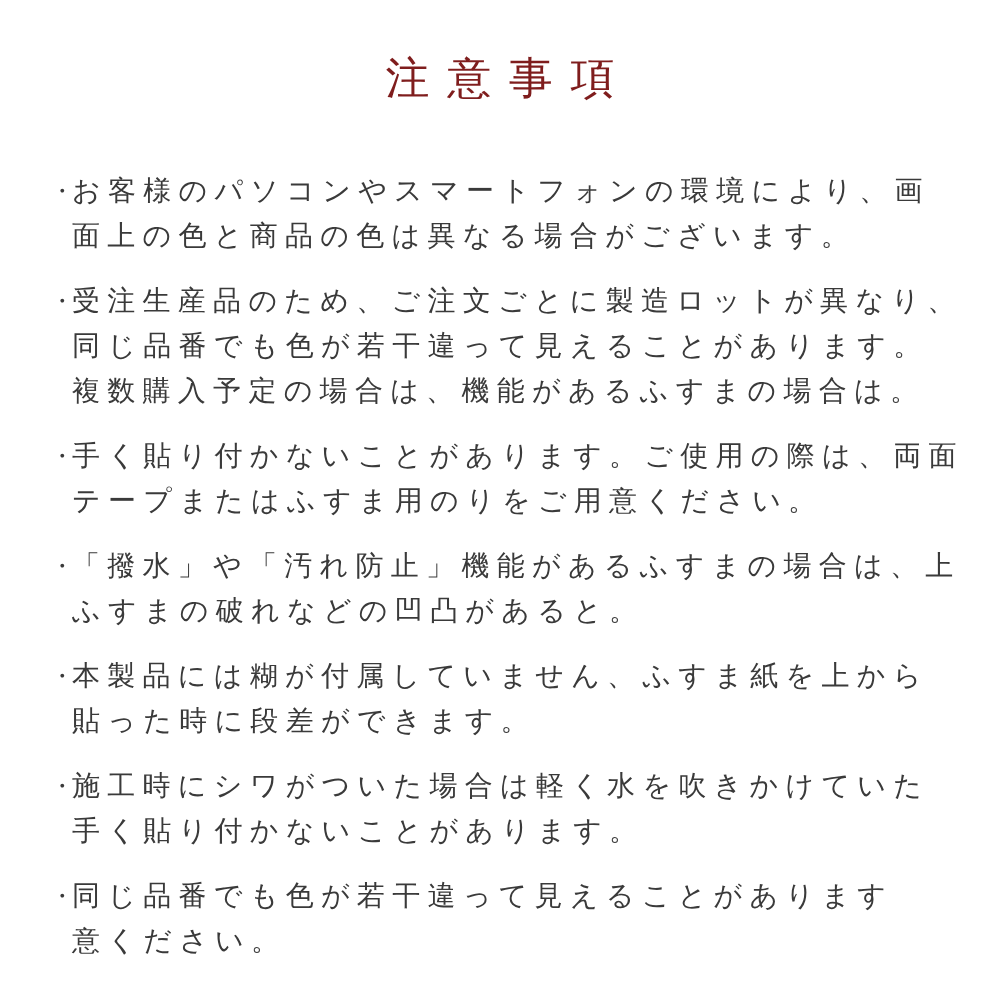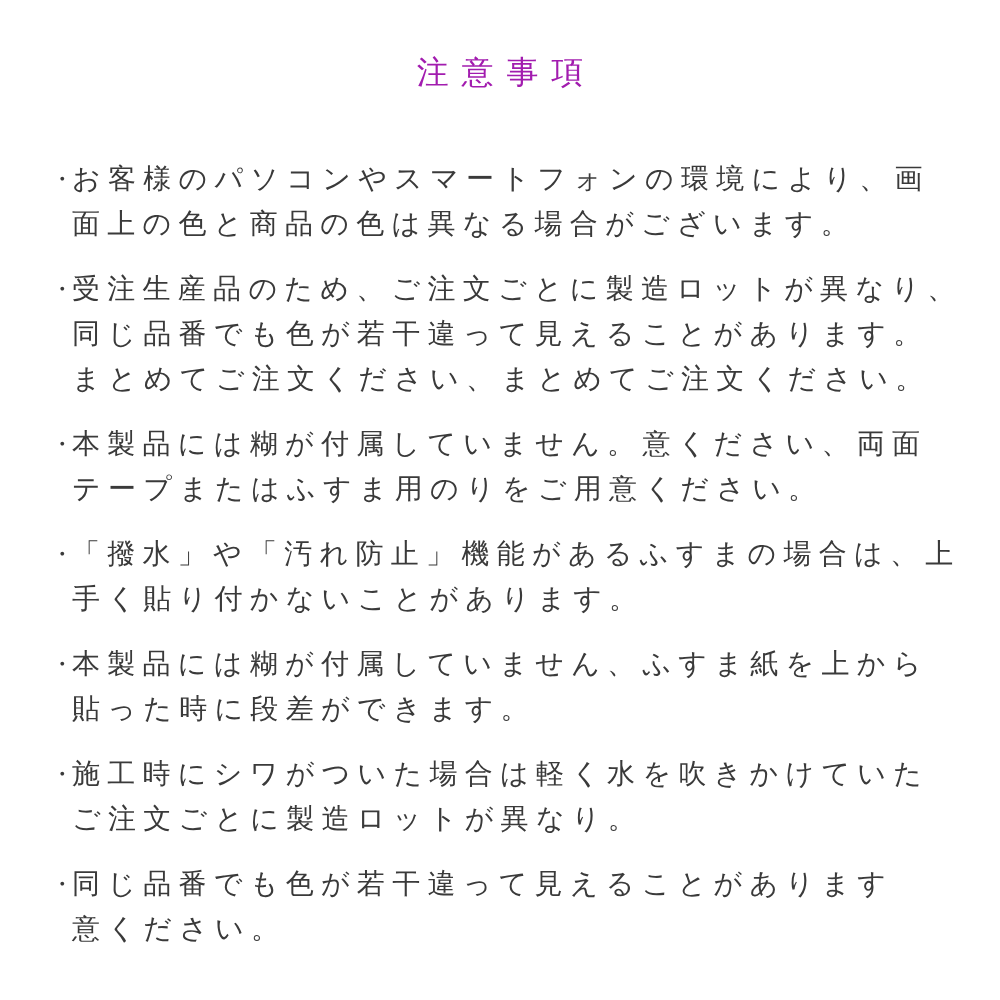"注意事項" .title { color: #a21caf -> #7f1d1d; font-size: 32px -> 44px }
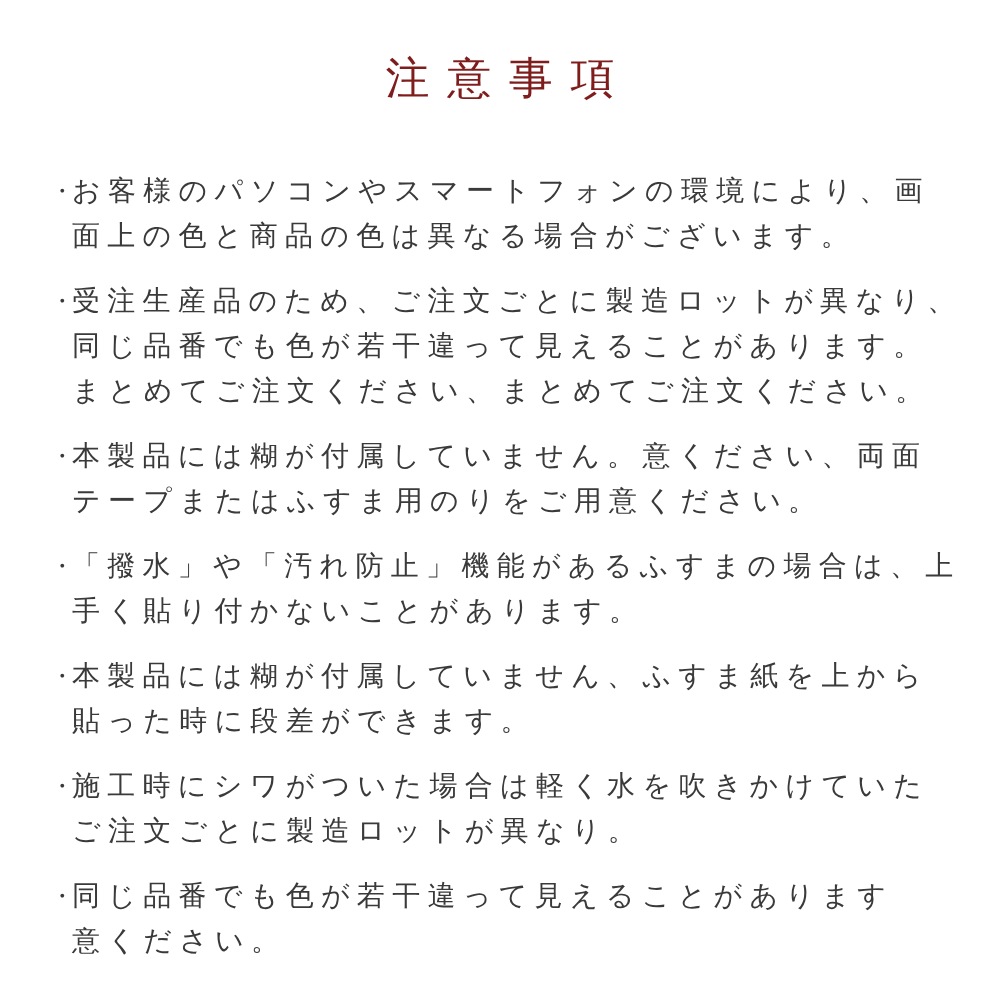"受注生産品のため、ご注文ごとに製造ロットが異なり、" span.note-text { text: まとめてご注文ください、まとめてご注文ください -> 複数購入予定の場合は、機能があるふすまの場合は }
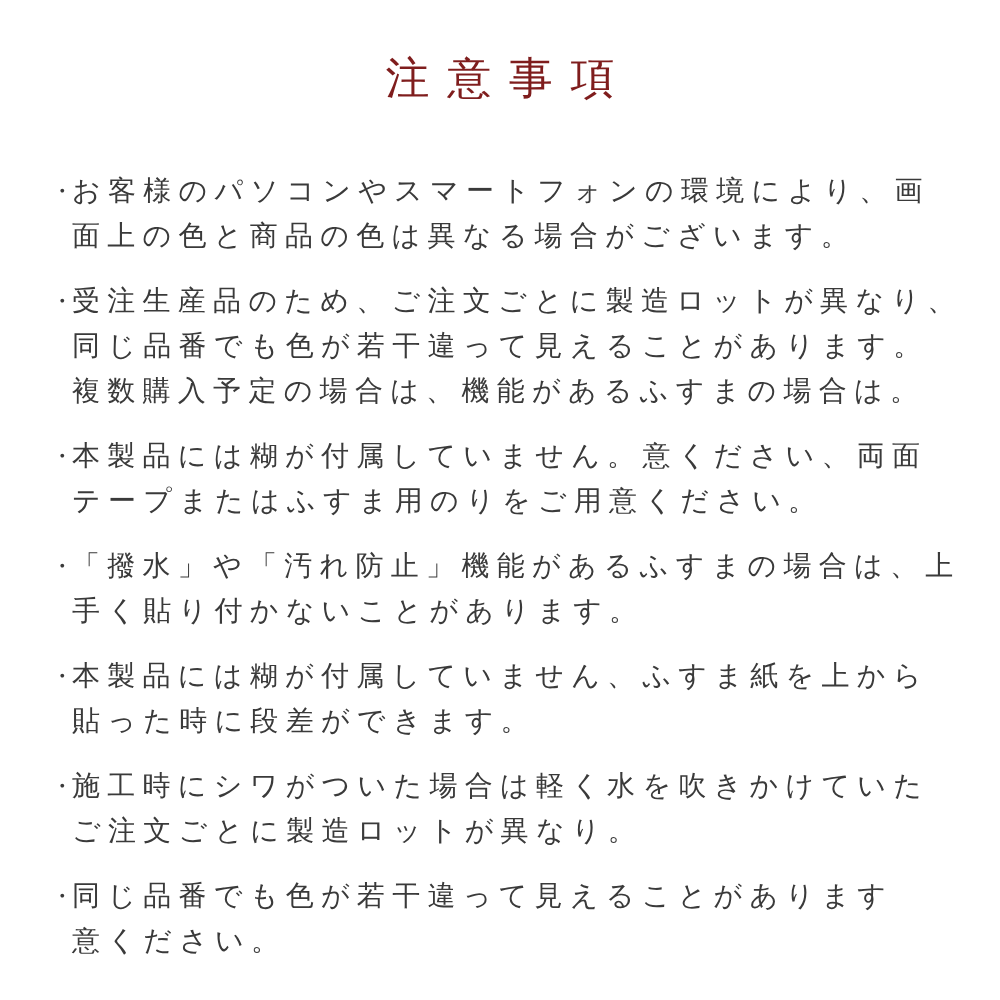"本製品には糊が付属していません。意ください、両面" span.note-text { text: 本製品には糊が付属していません。意ください -> 手く貼り付かないことがあります。ご使用の際は }
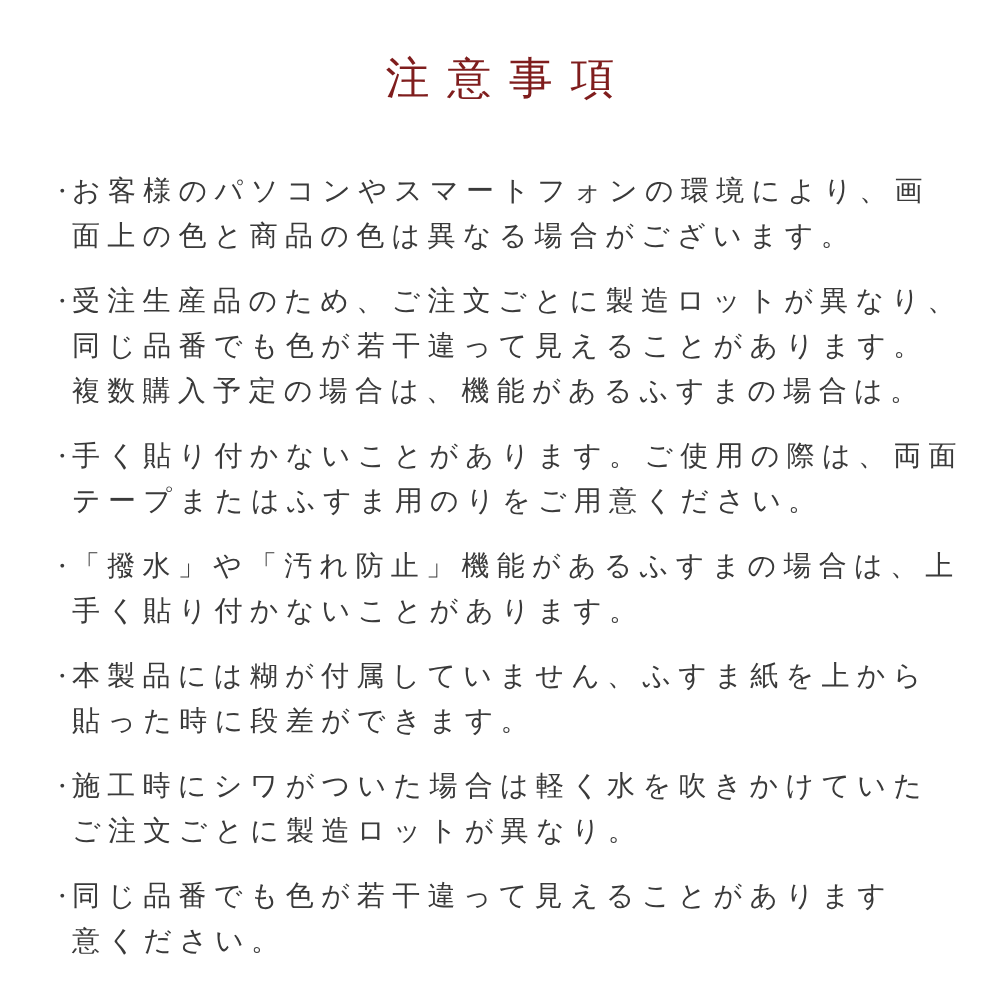"「撥水」や「汚れ防止」機能があるふすまの場合は、上" span.note-text { text: 手く貼り付かないことがあります -> ふすまの破れなどの凹凸があると }
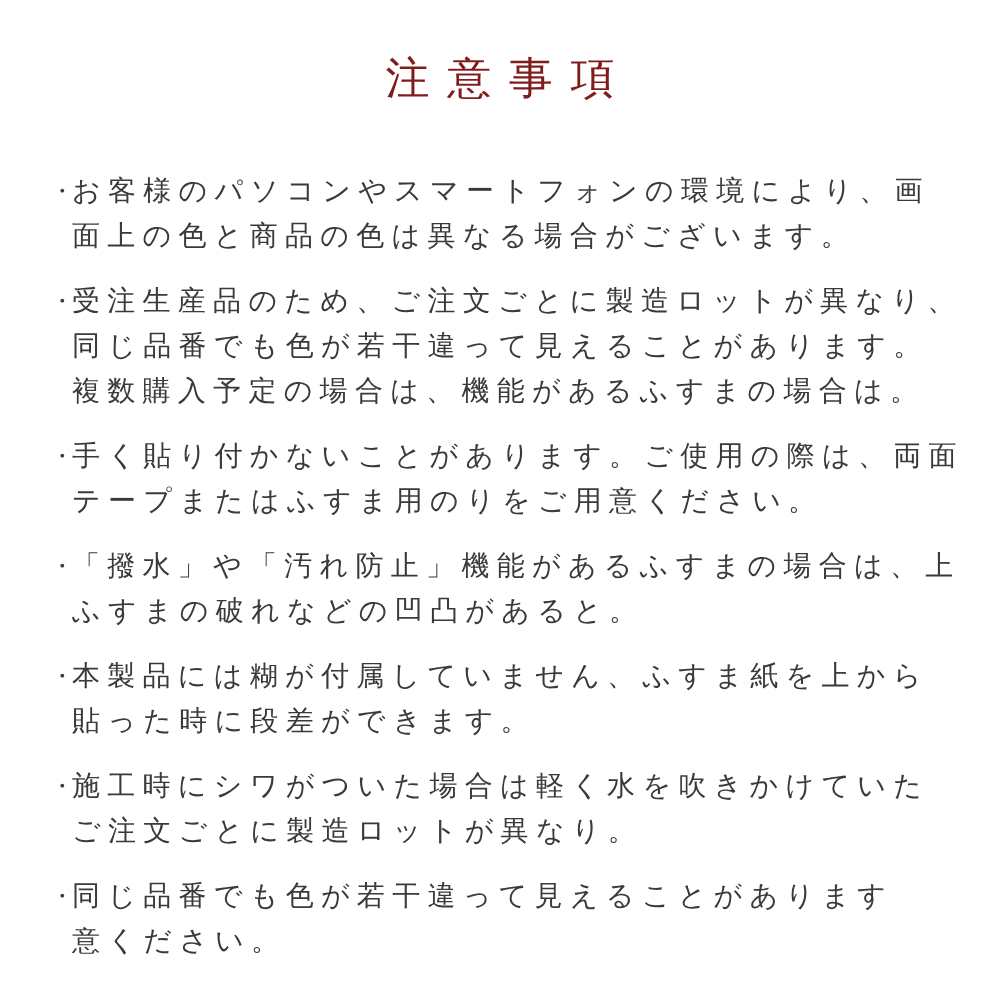"施工時にシワがついた場合は軽く水を吹きかけていた" span.note-text { text: ご注文ごとに製造ロットが異なり -> 手く貼り付かないことがあります }
